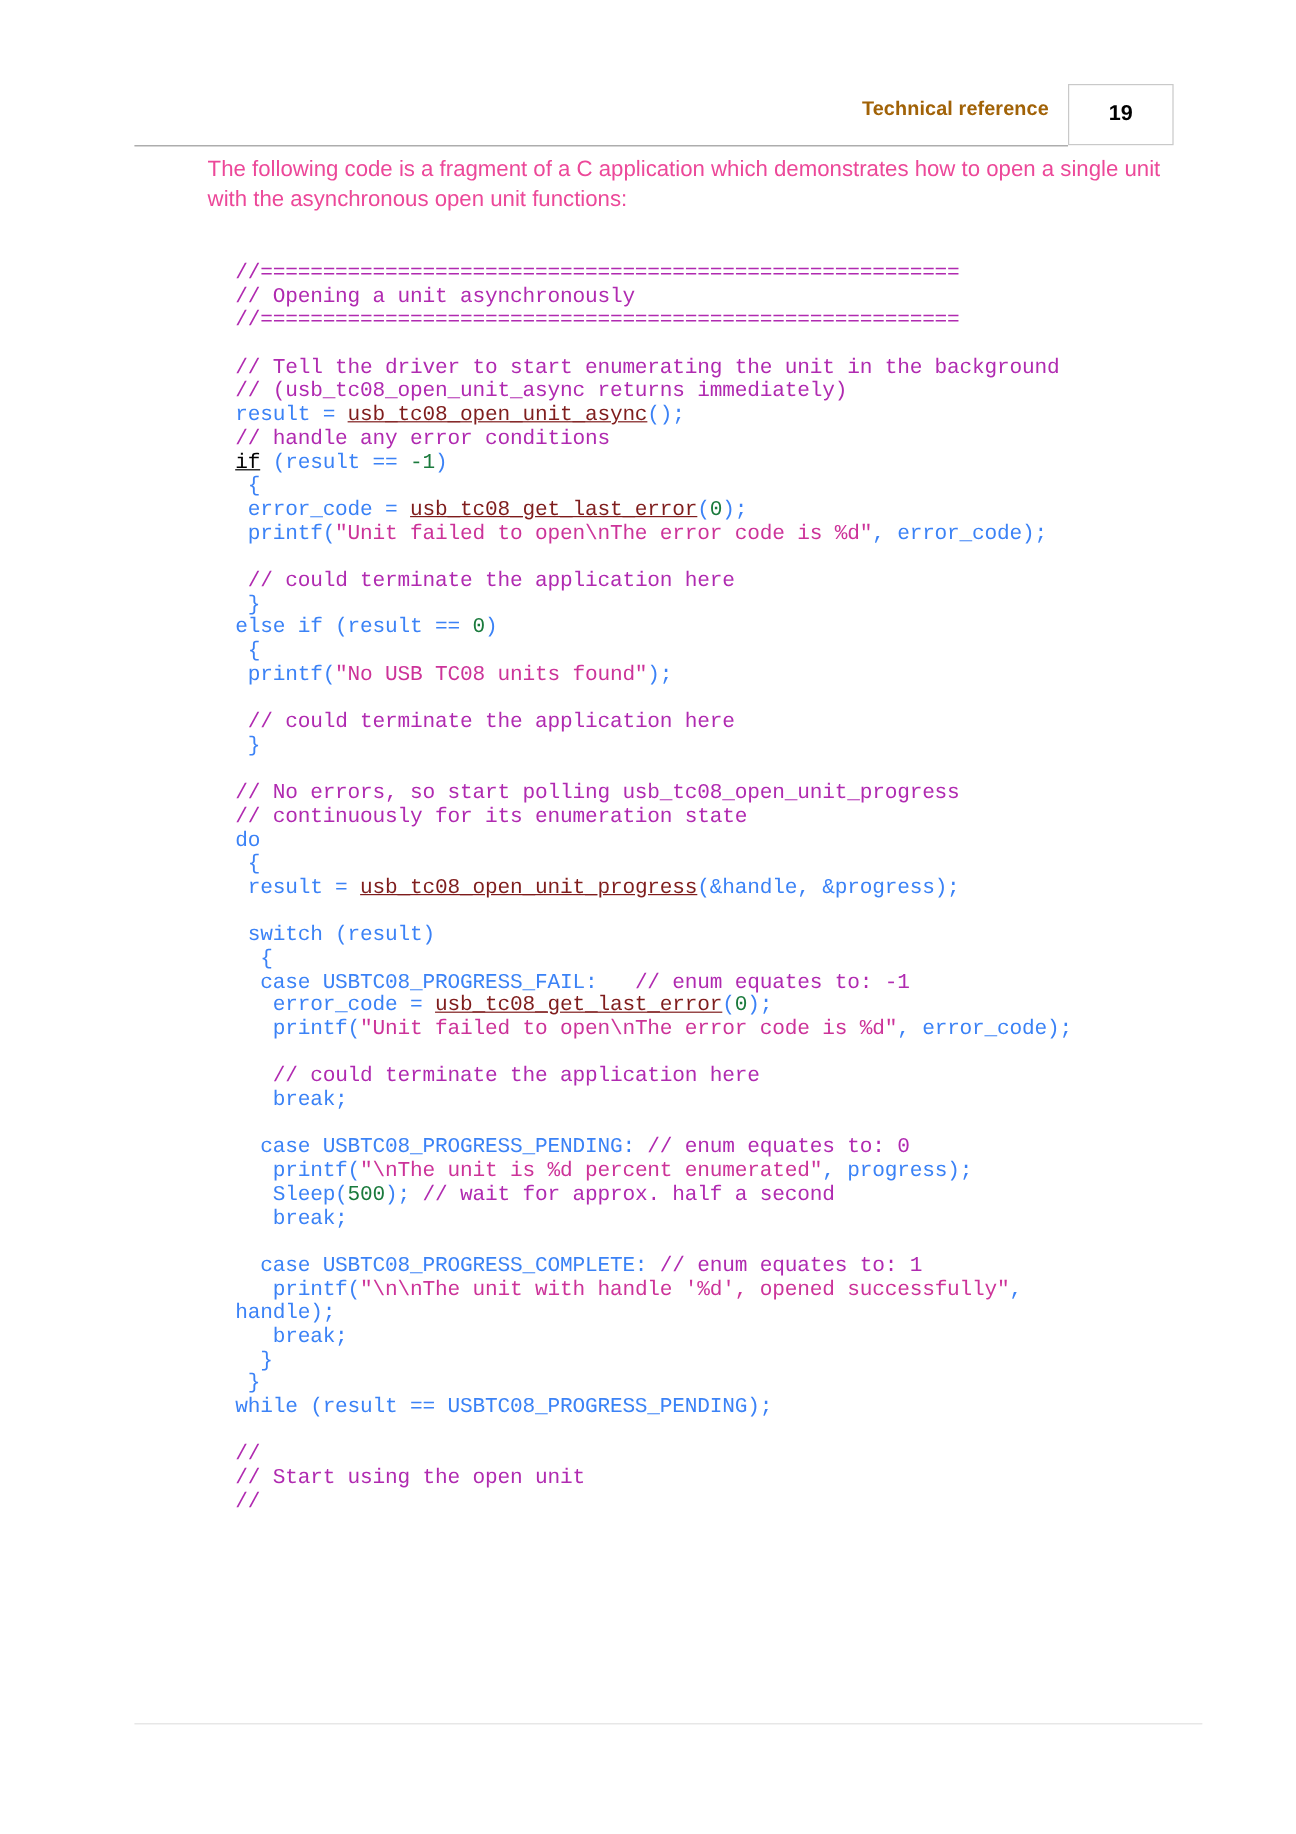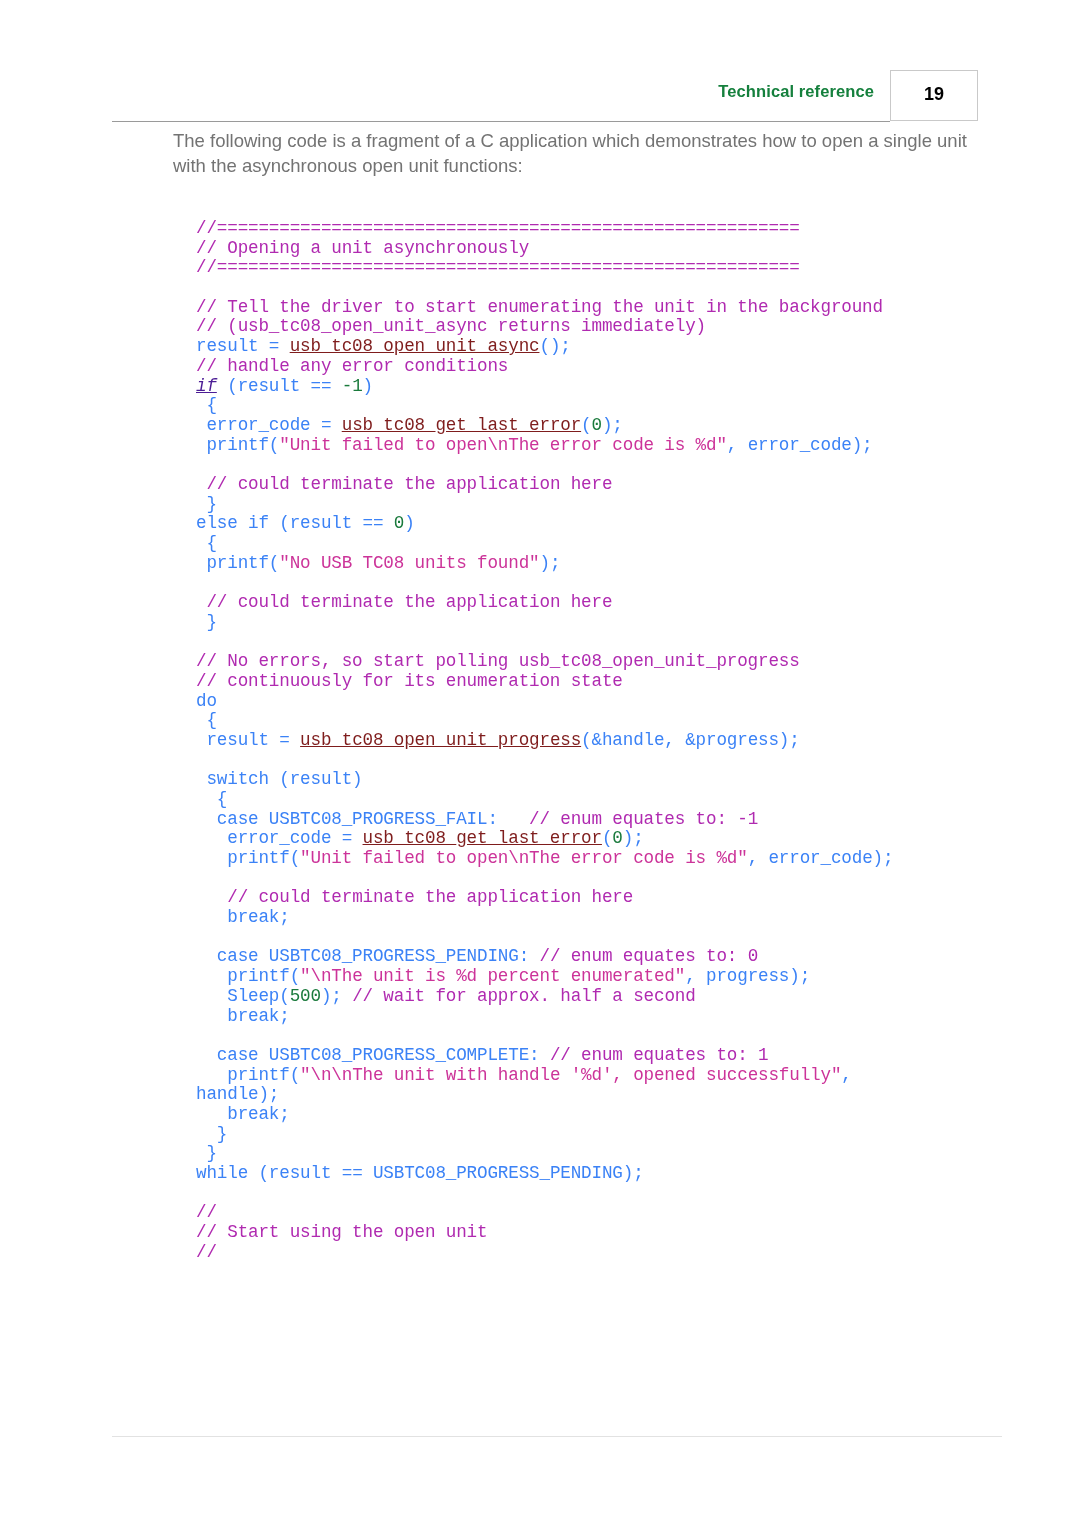"Technical reference" .header-title { color: #15803d -> #a16207 }
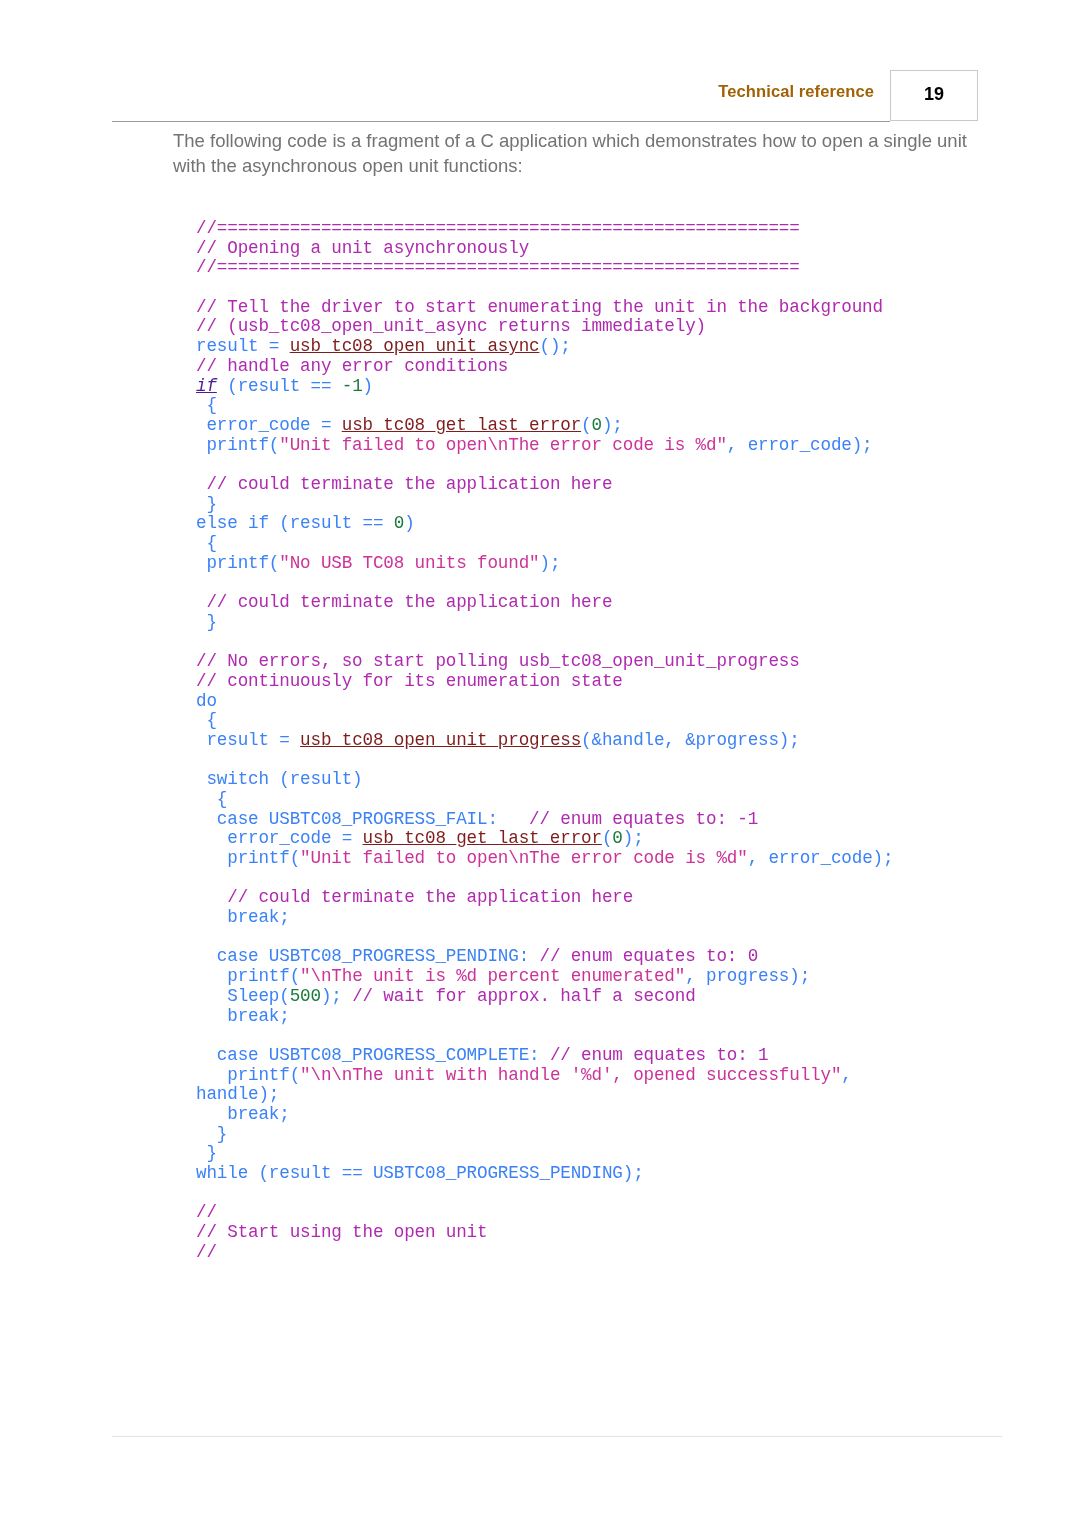"The following code is a" .intro { color: #737373 -> #ec4899 }
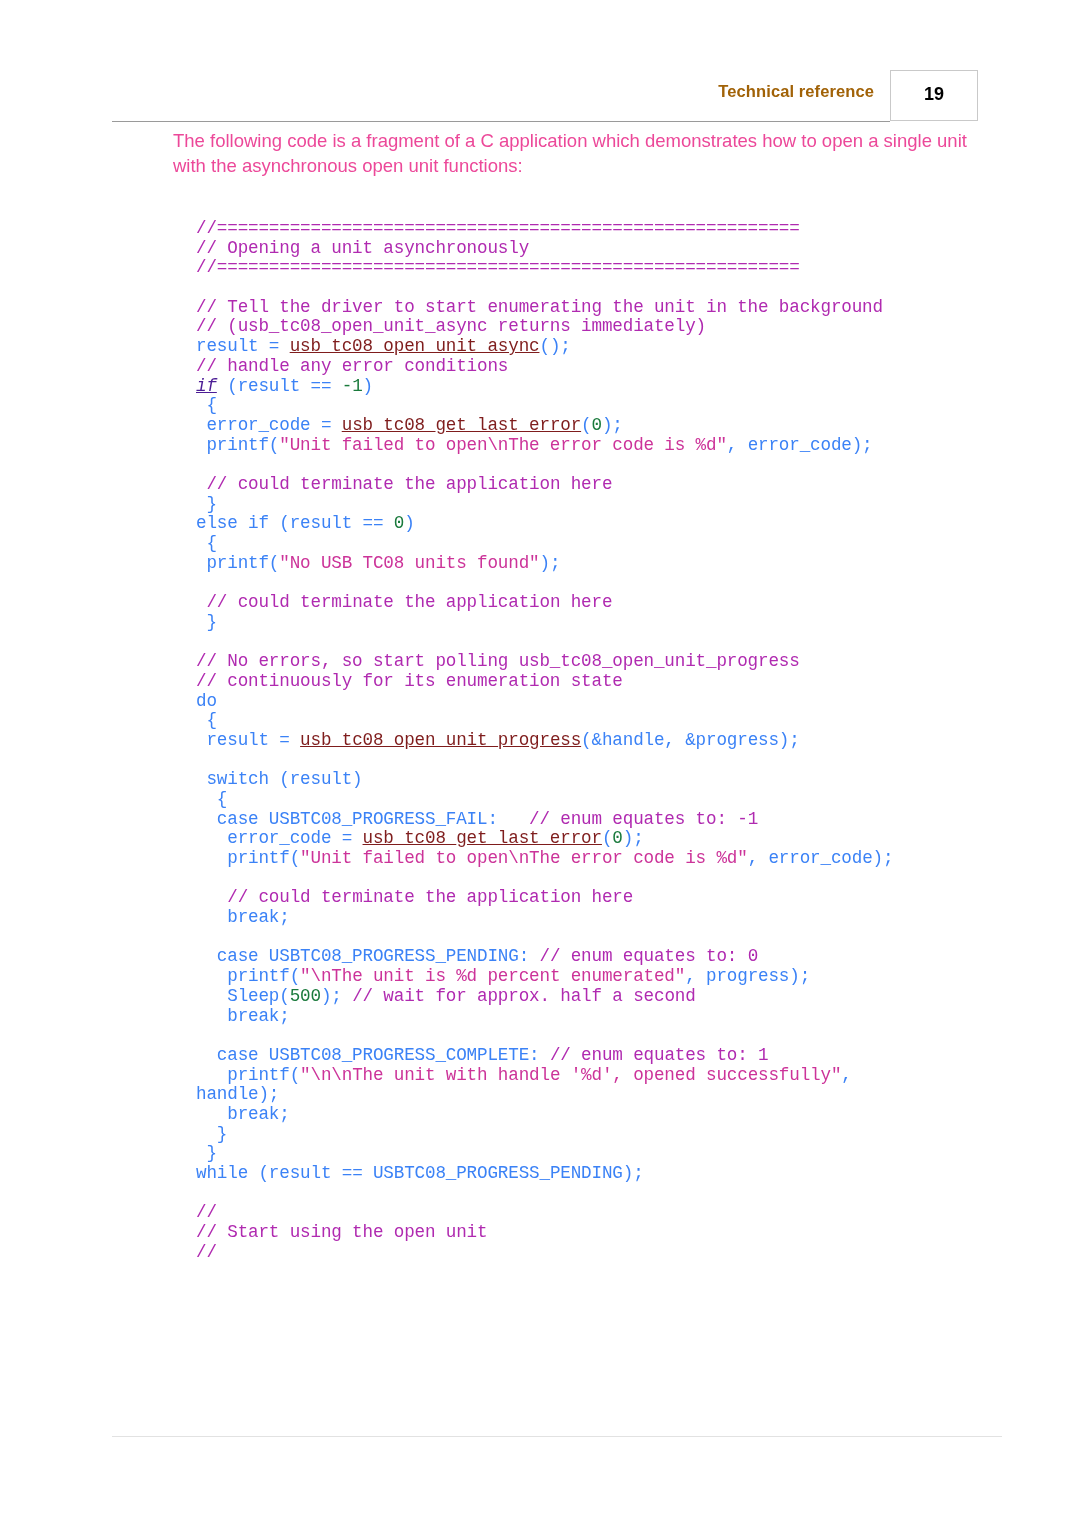"if" .t-if { color: #4c1d95 -> #000000; font-style: italic -> none }
